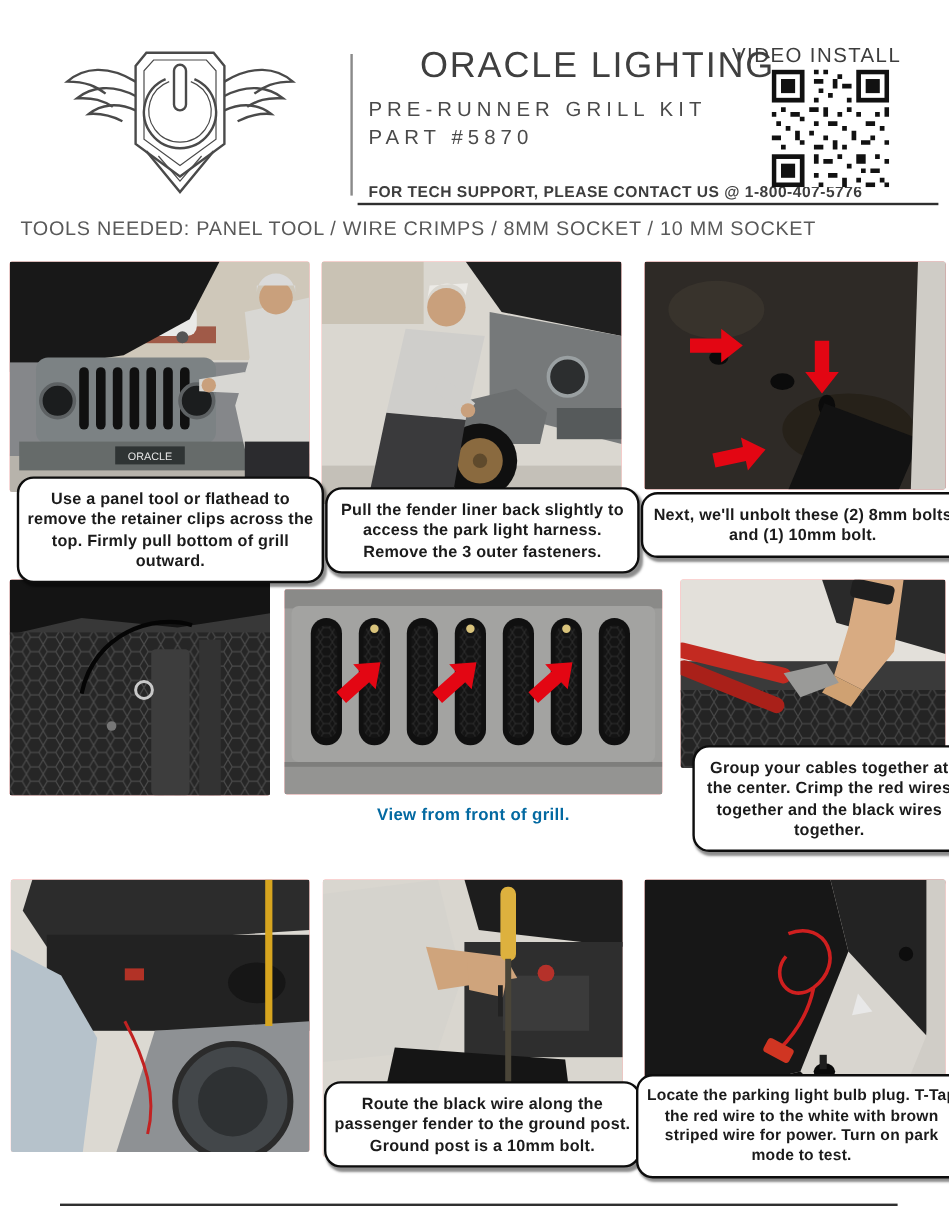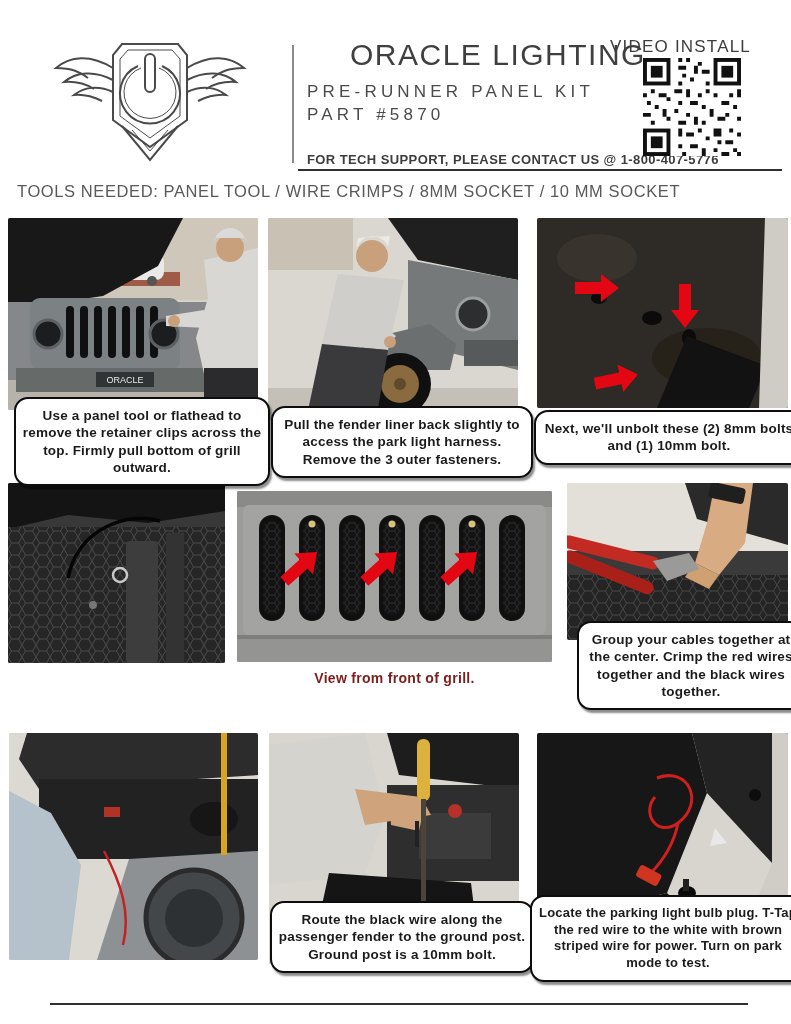"PRE-RUNNER PANEL KIT" div.abs { text: PANEL -> GRILL }
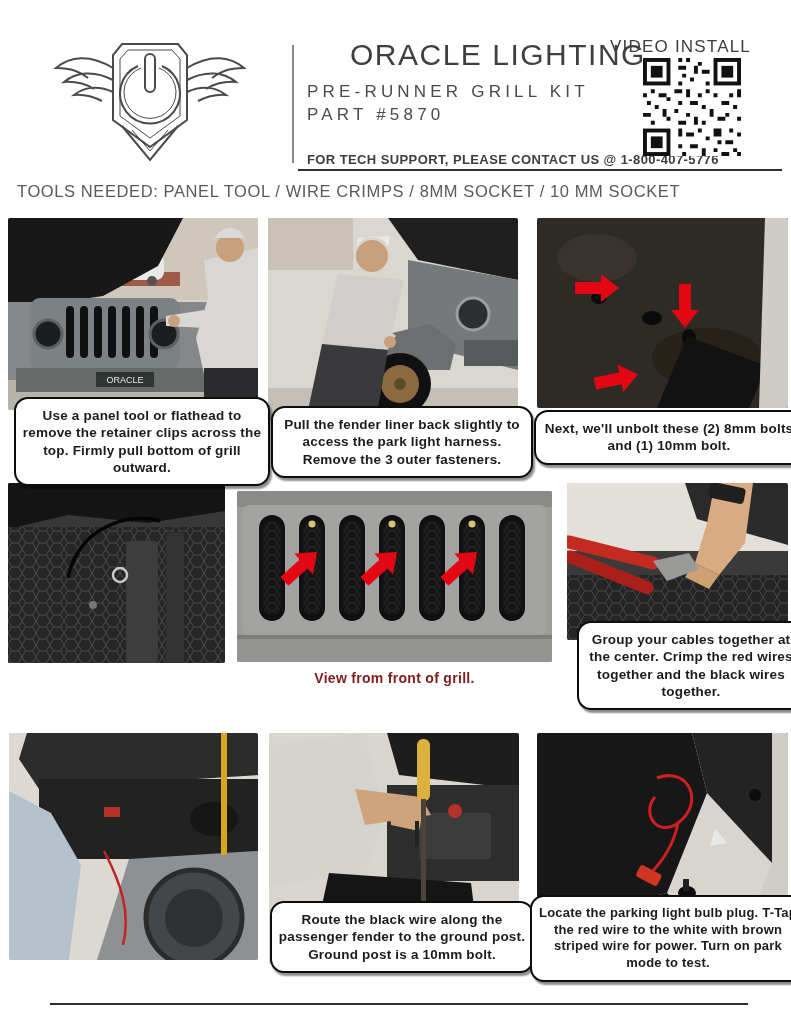"View from front of grill." .plaincap { color: #7f1d1d -> #0369a1 }
